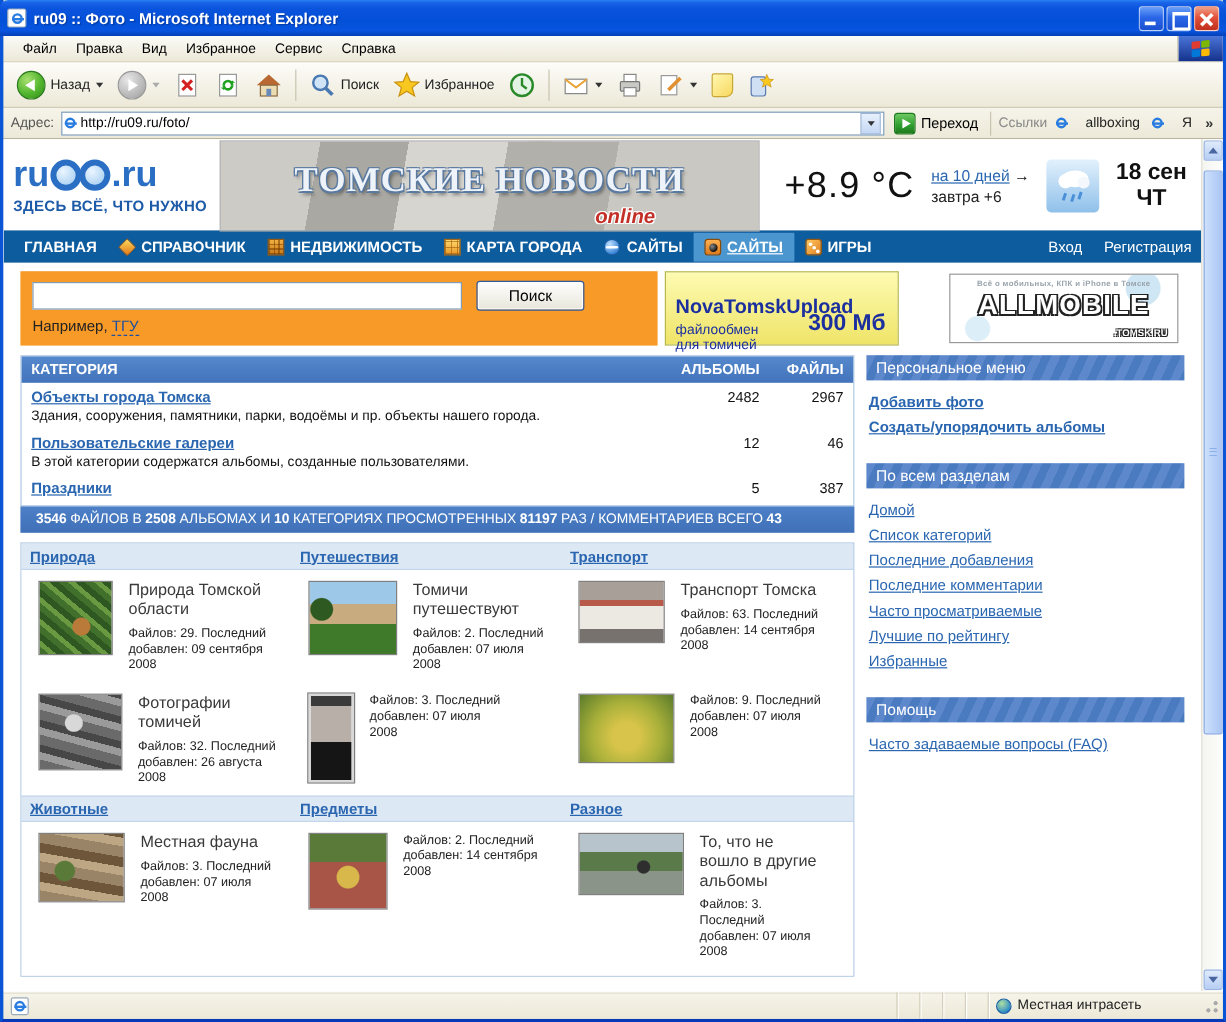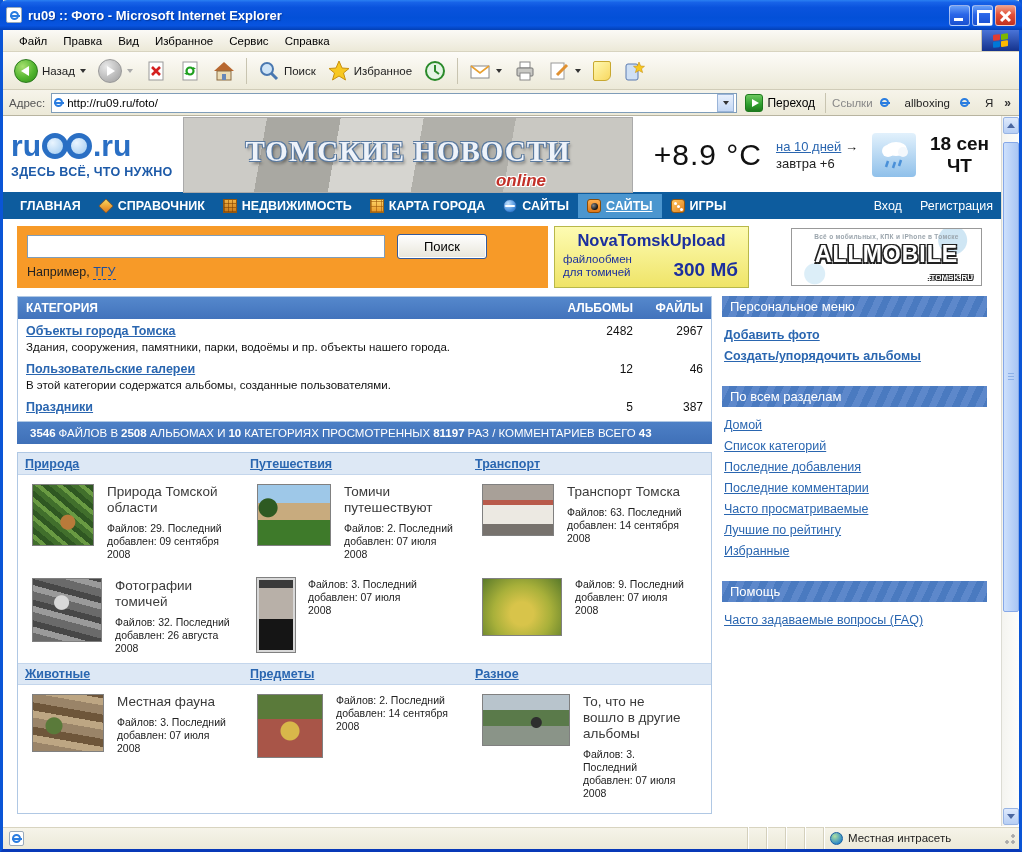"NovaTomskUpload" .ad-upload-title { margin-top: none -> 16px; text-align: center -> none }
